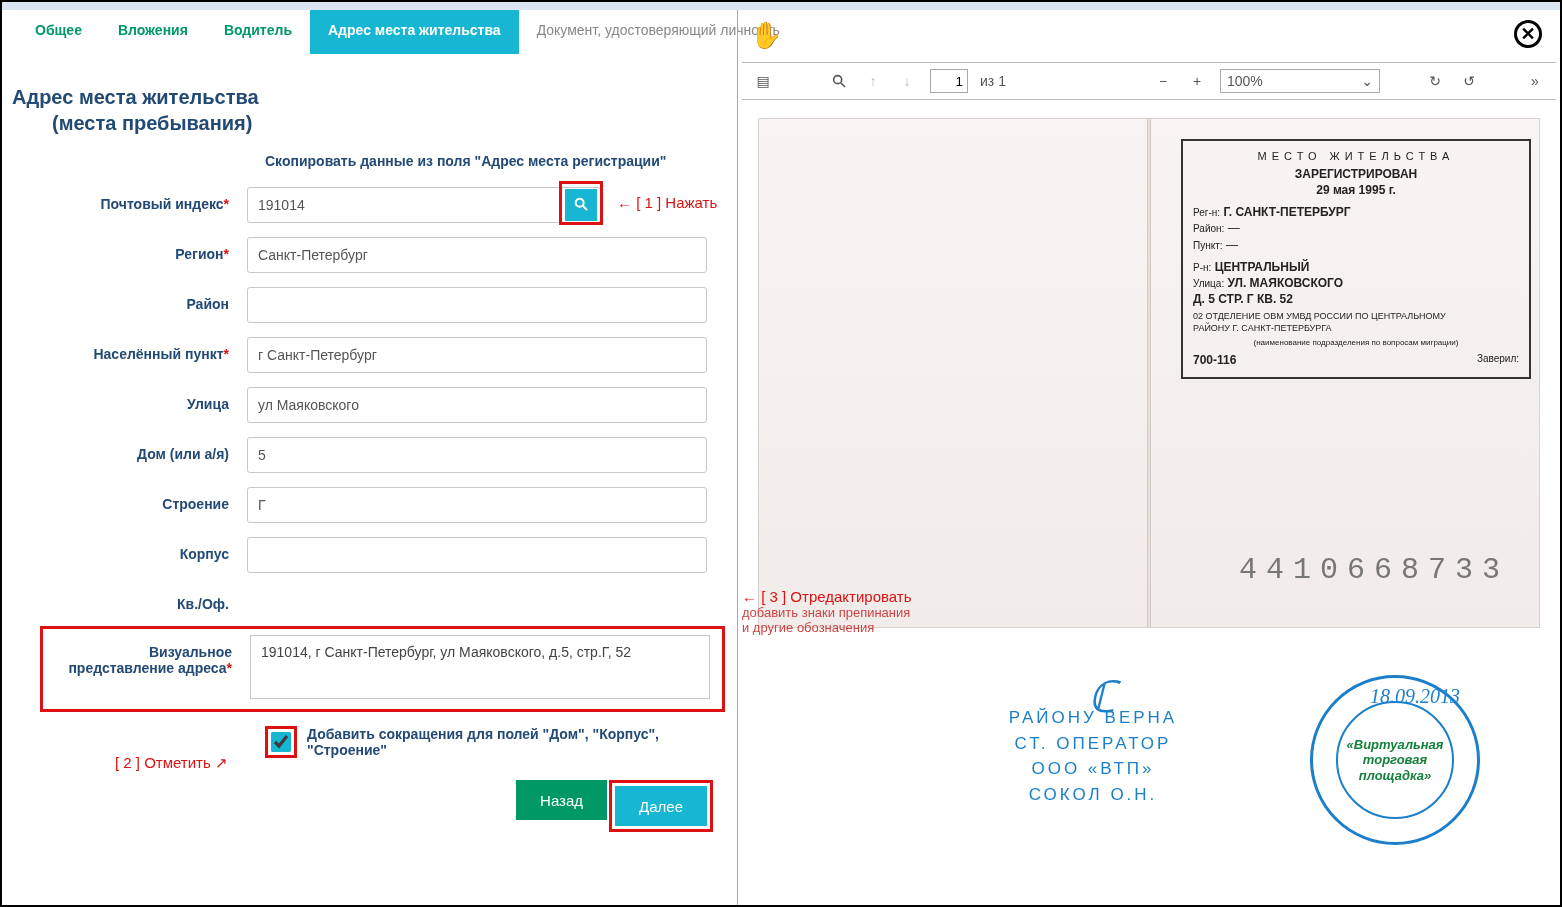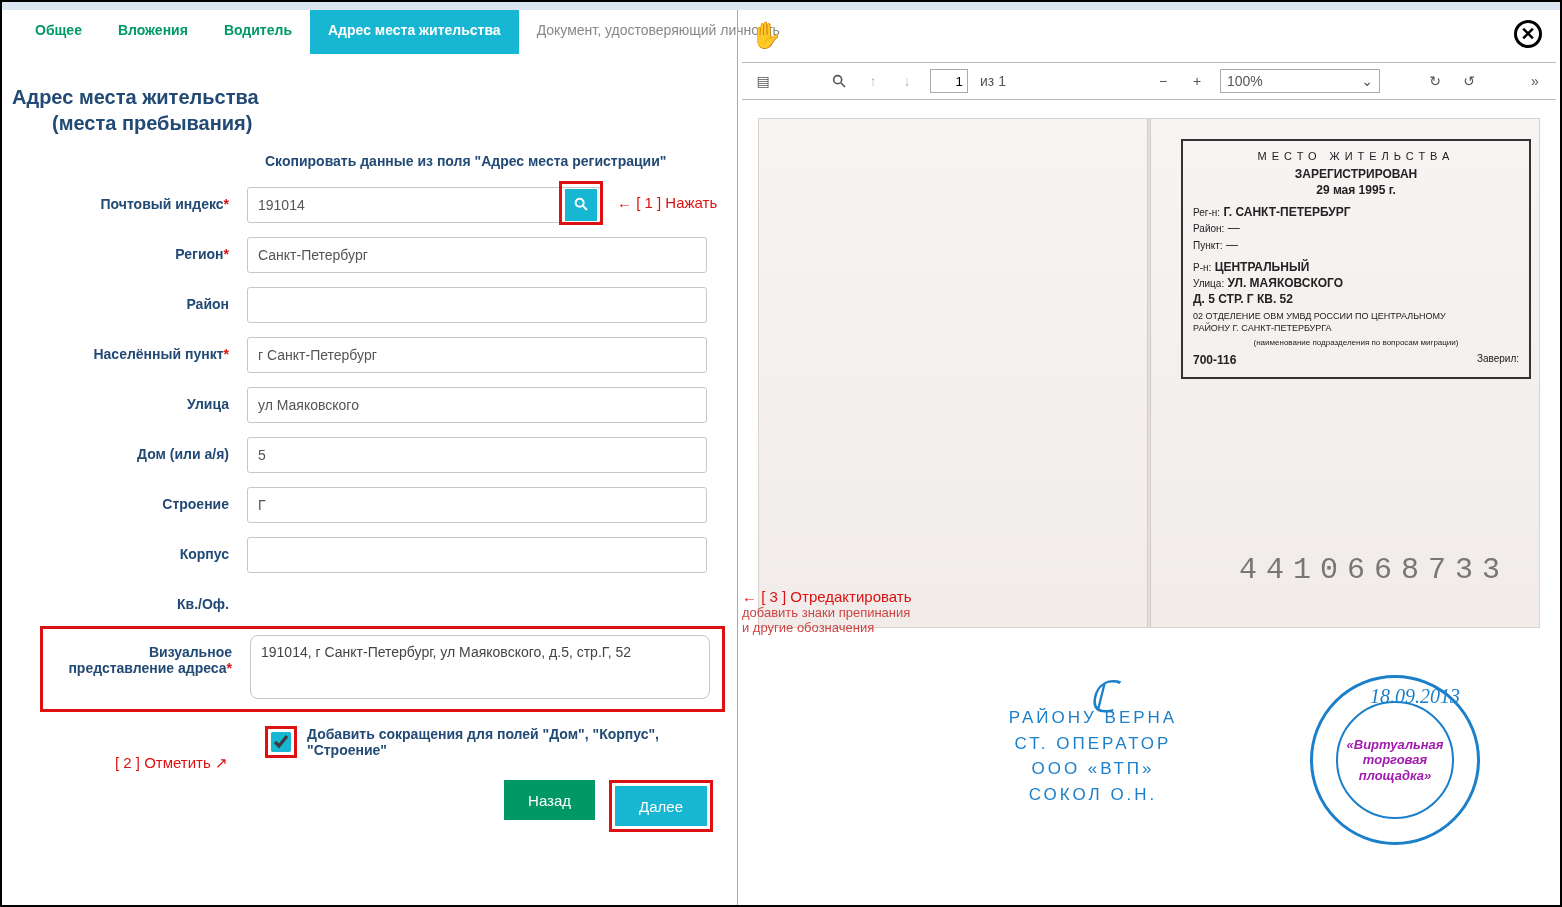"191014, г Санкт-Петербург, ул" .ta { border-radius: 8px -> 0 }
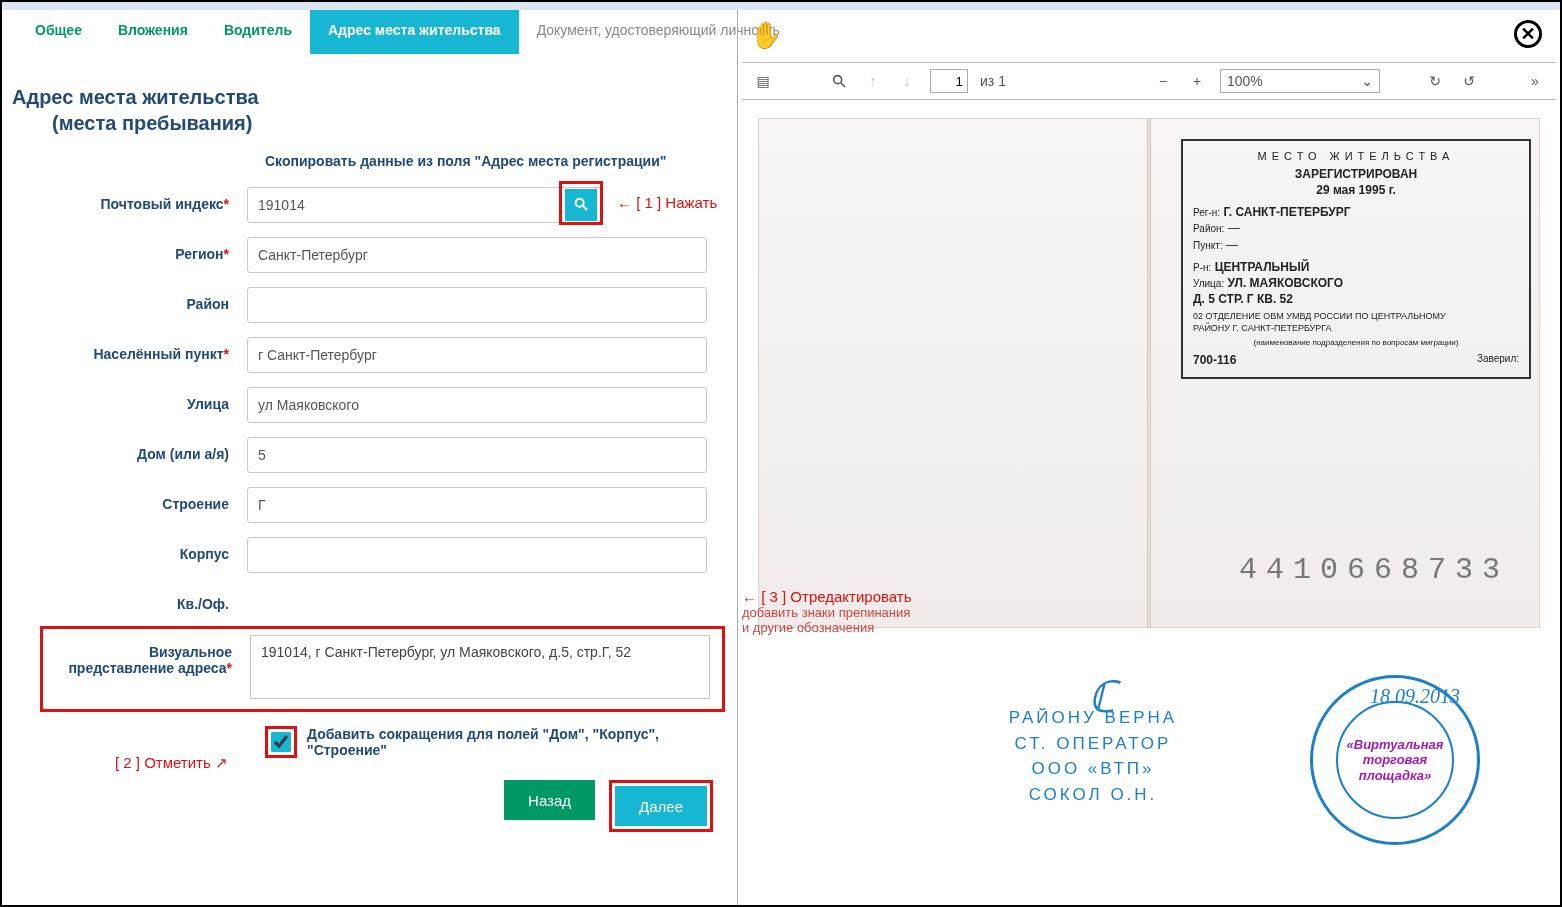"«Виртуальная" .round-seal .inner { color: #a21caf -> #15803d }
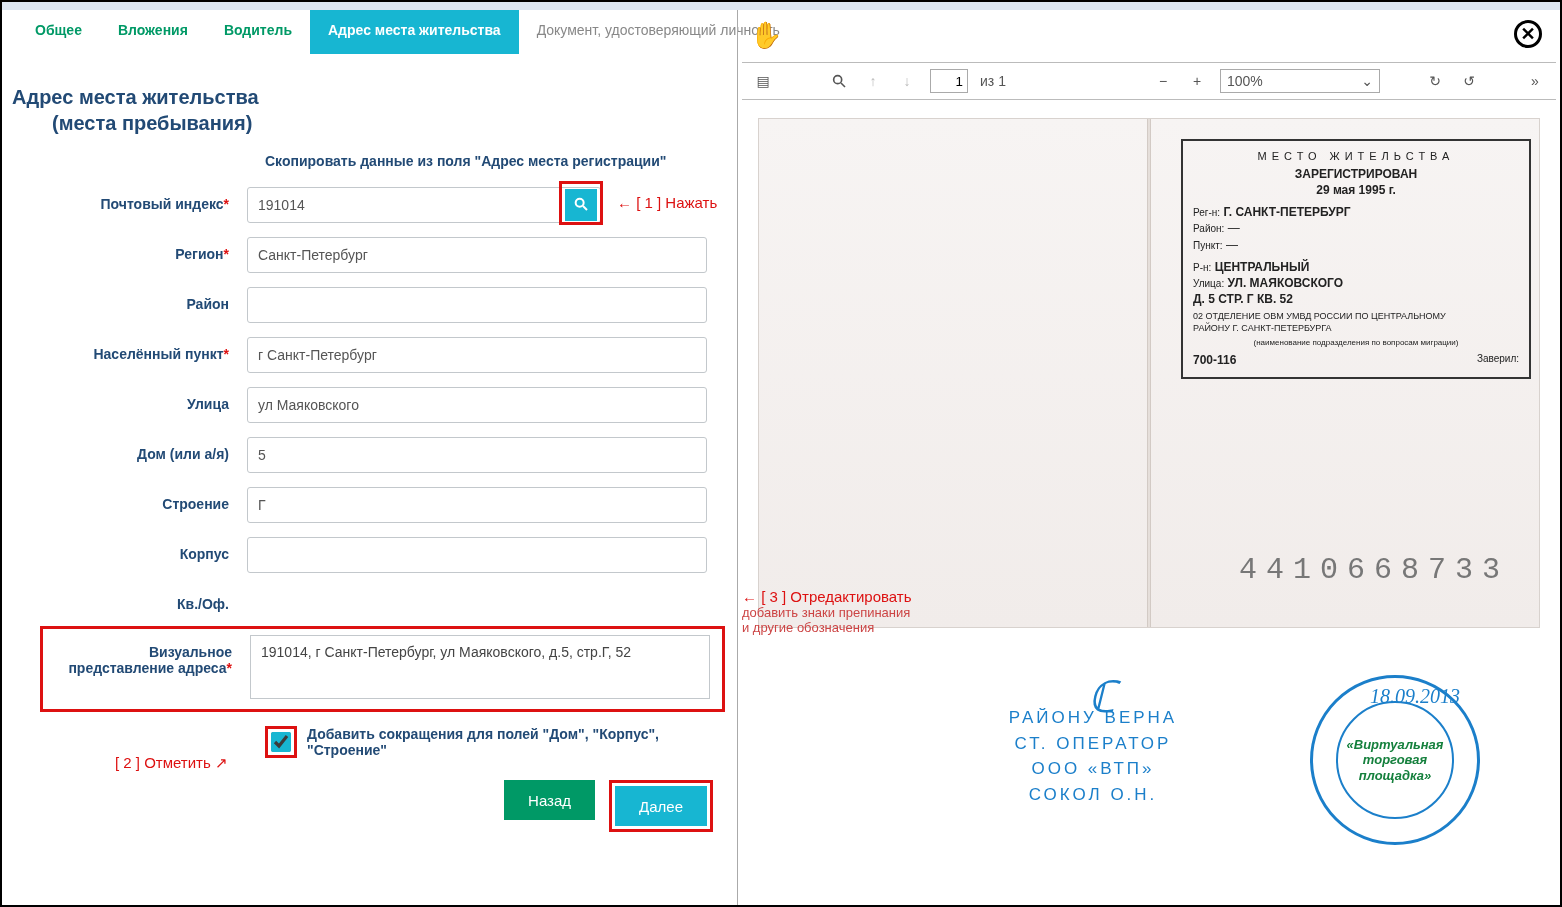"Назад" .btn-row { gap: 14px -> 2px }
